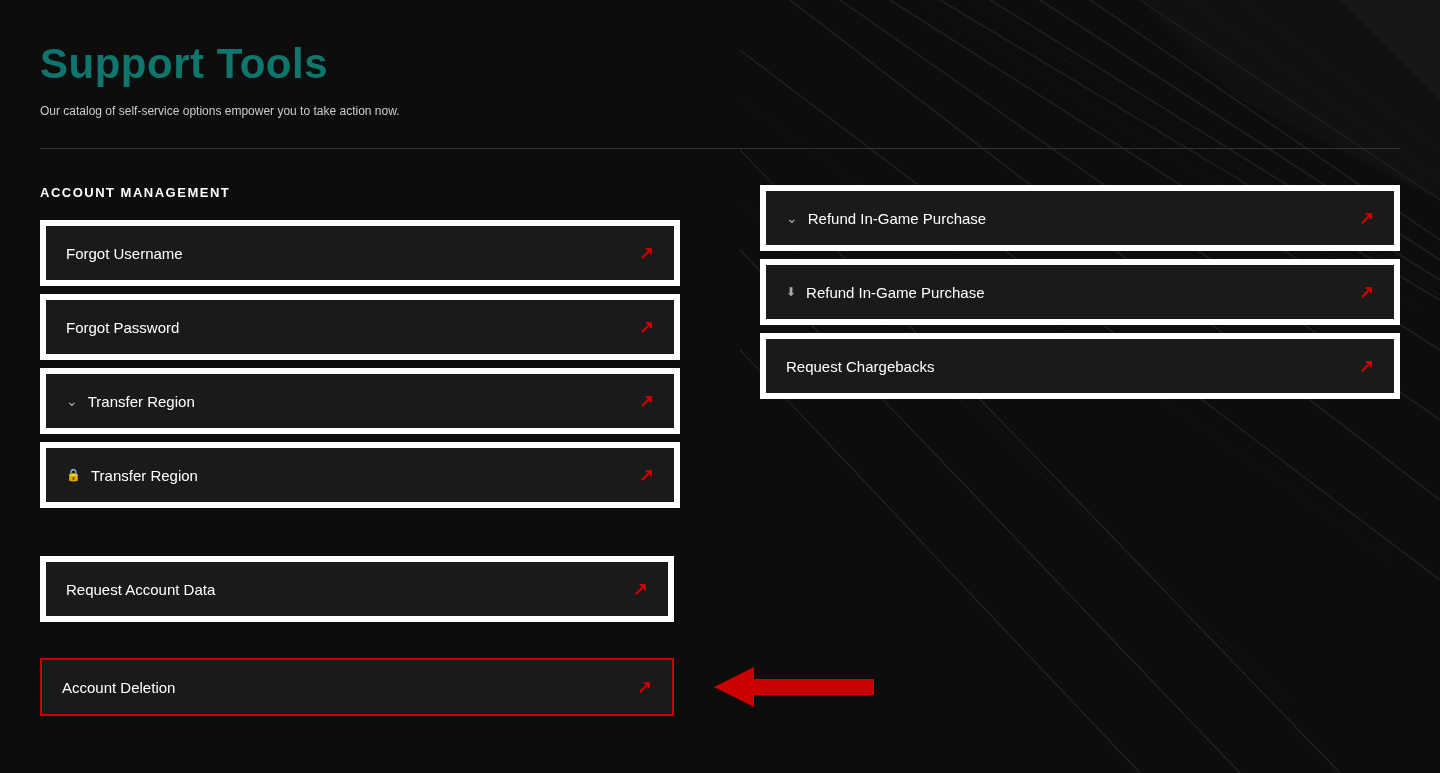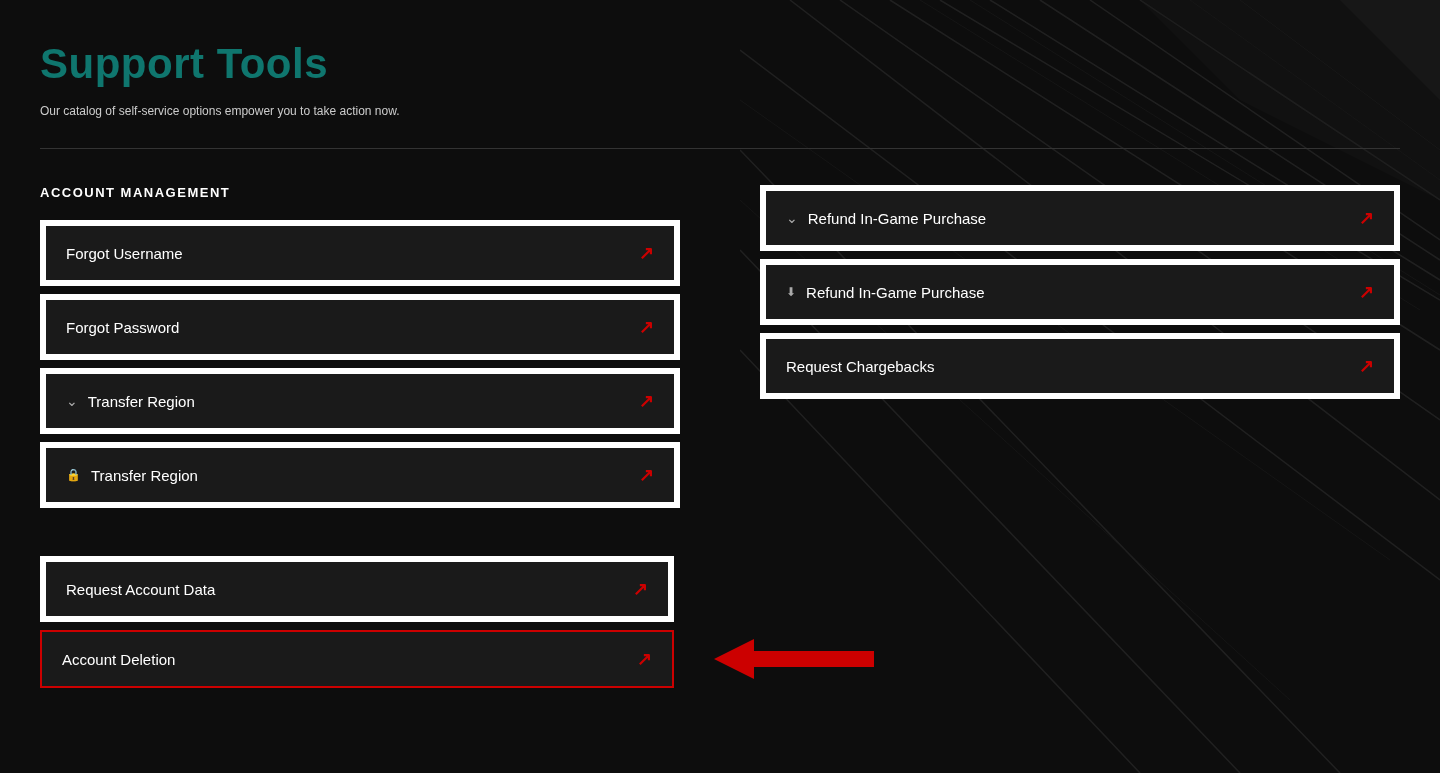"Account Deletion" .highlighted-wrapper { margin-top: none -> 28px }
